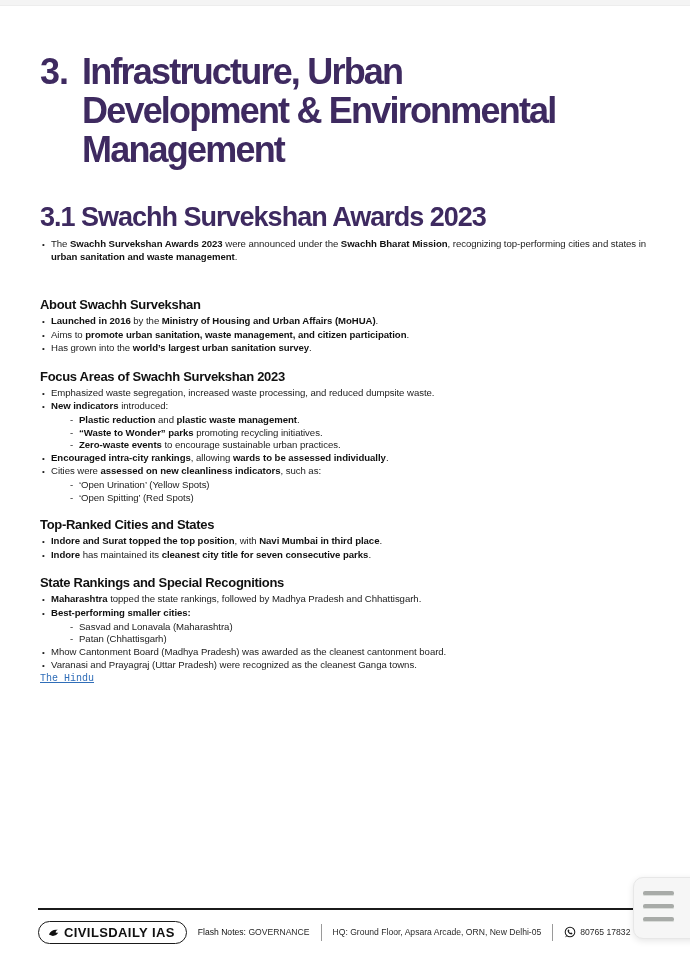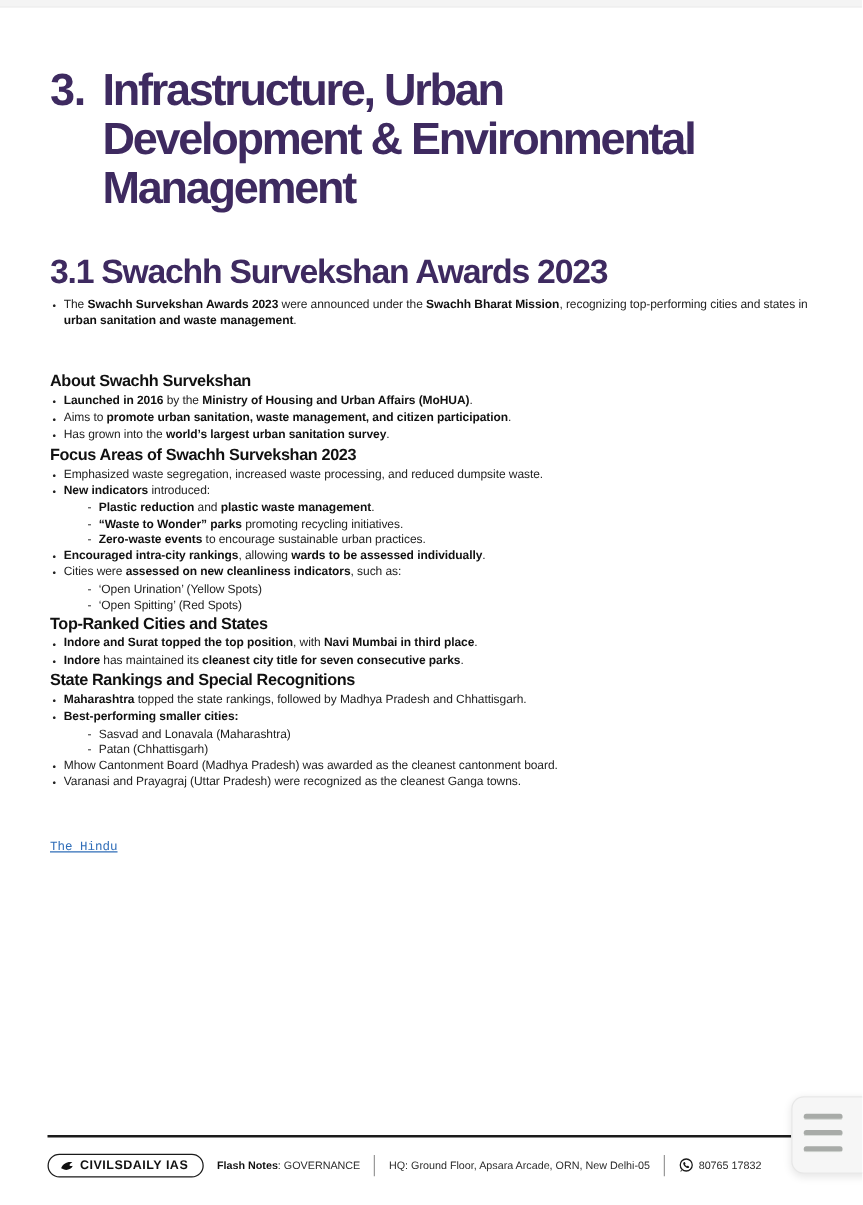"Focus Areas of Swachh Survekshan" .subsection { margin-top: 0 -> 13px }
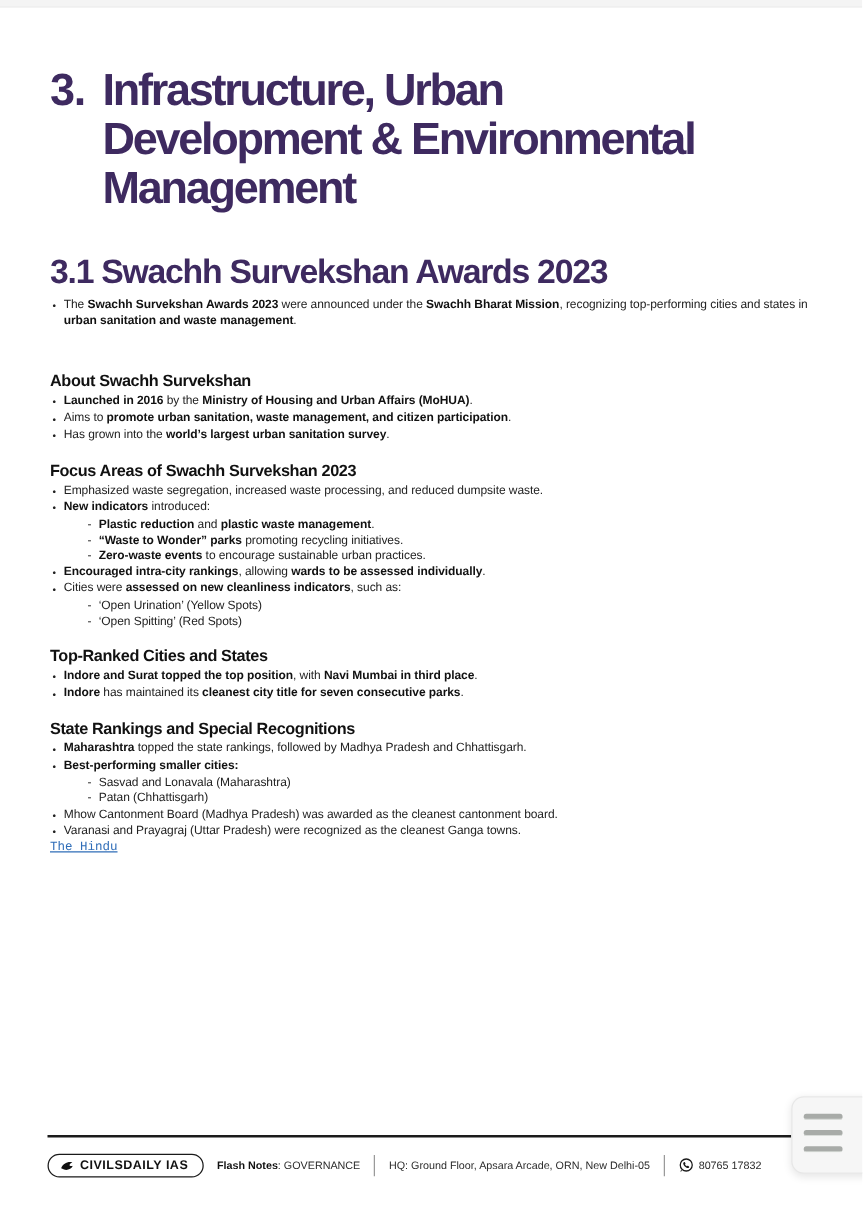"CIVILSDAILY IAS" .brand-pill .brand-text { font-size: 10px -> 13px }
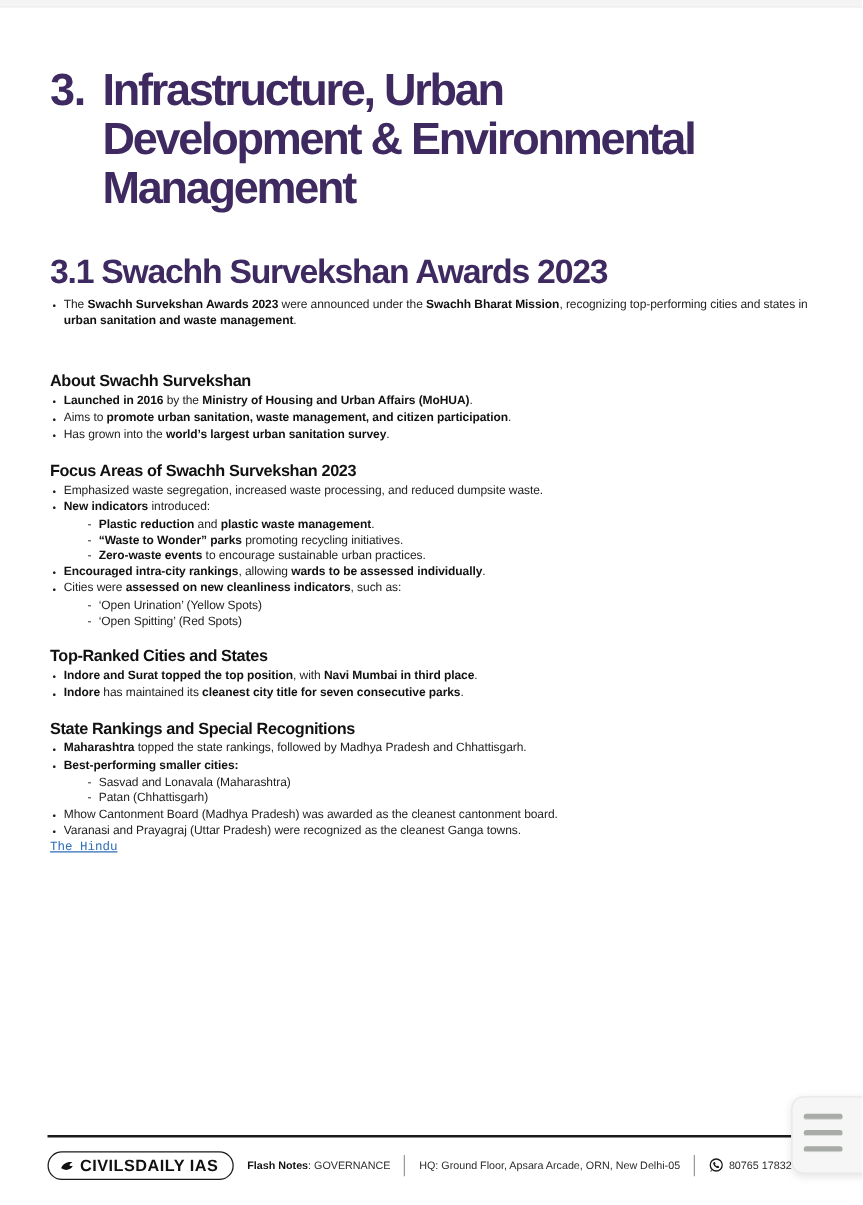"Flash Notes" .flash b { font-weight: bold -> normal }
